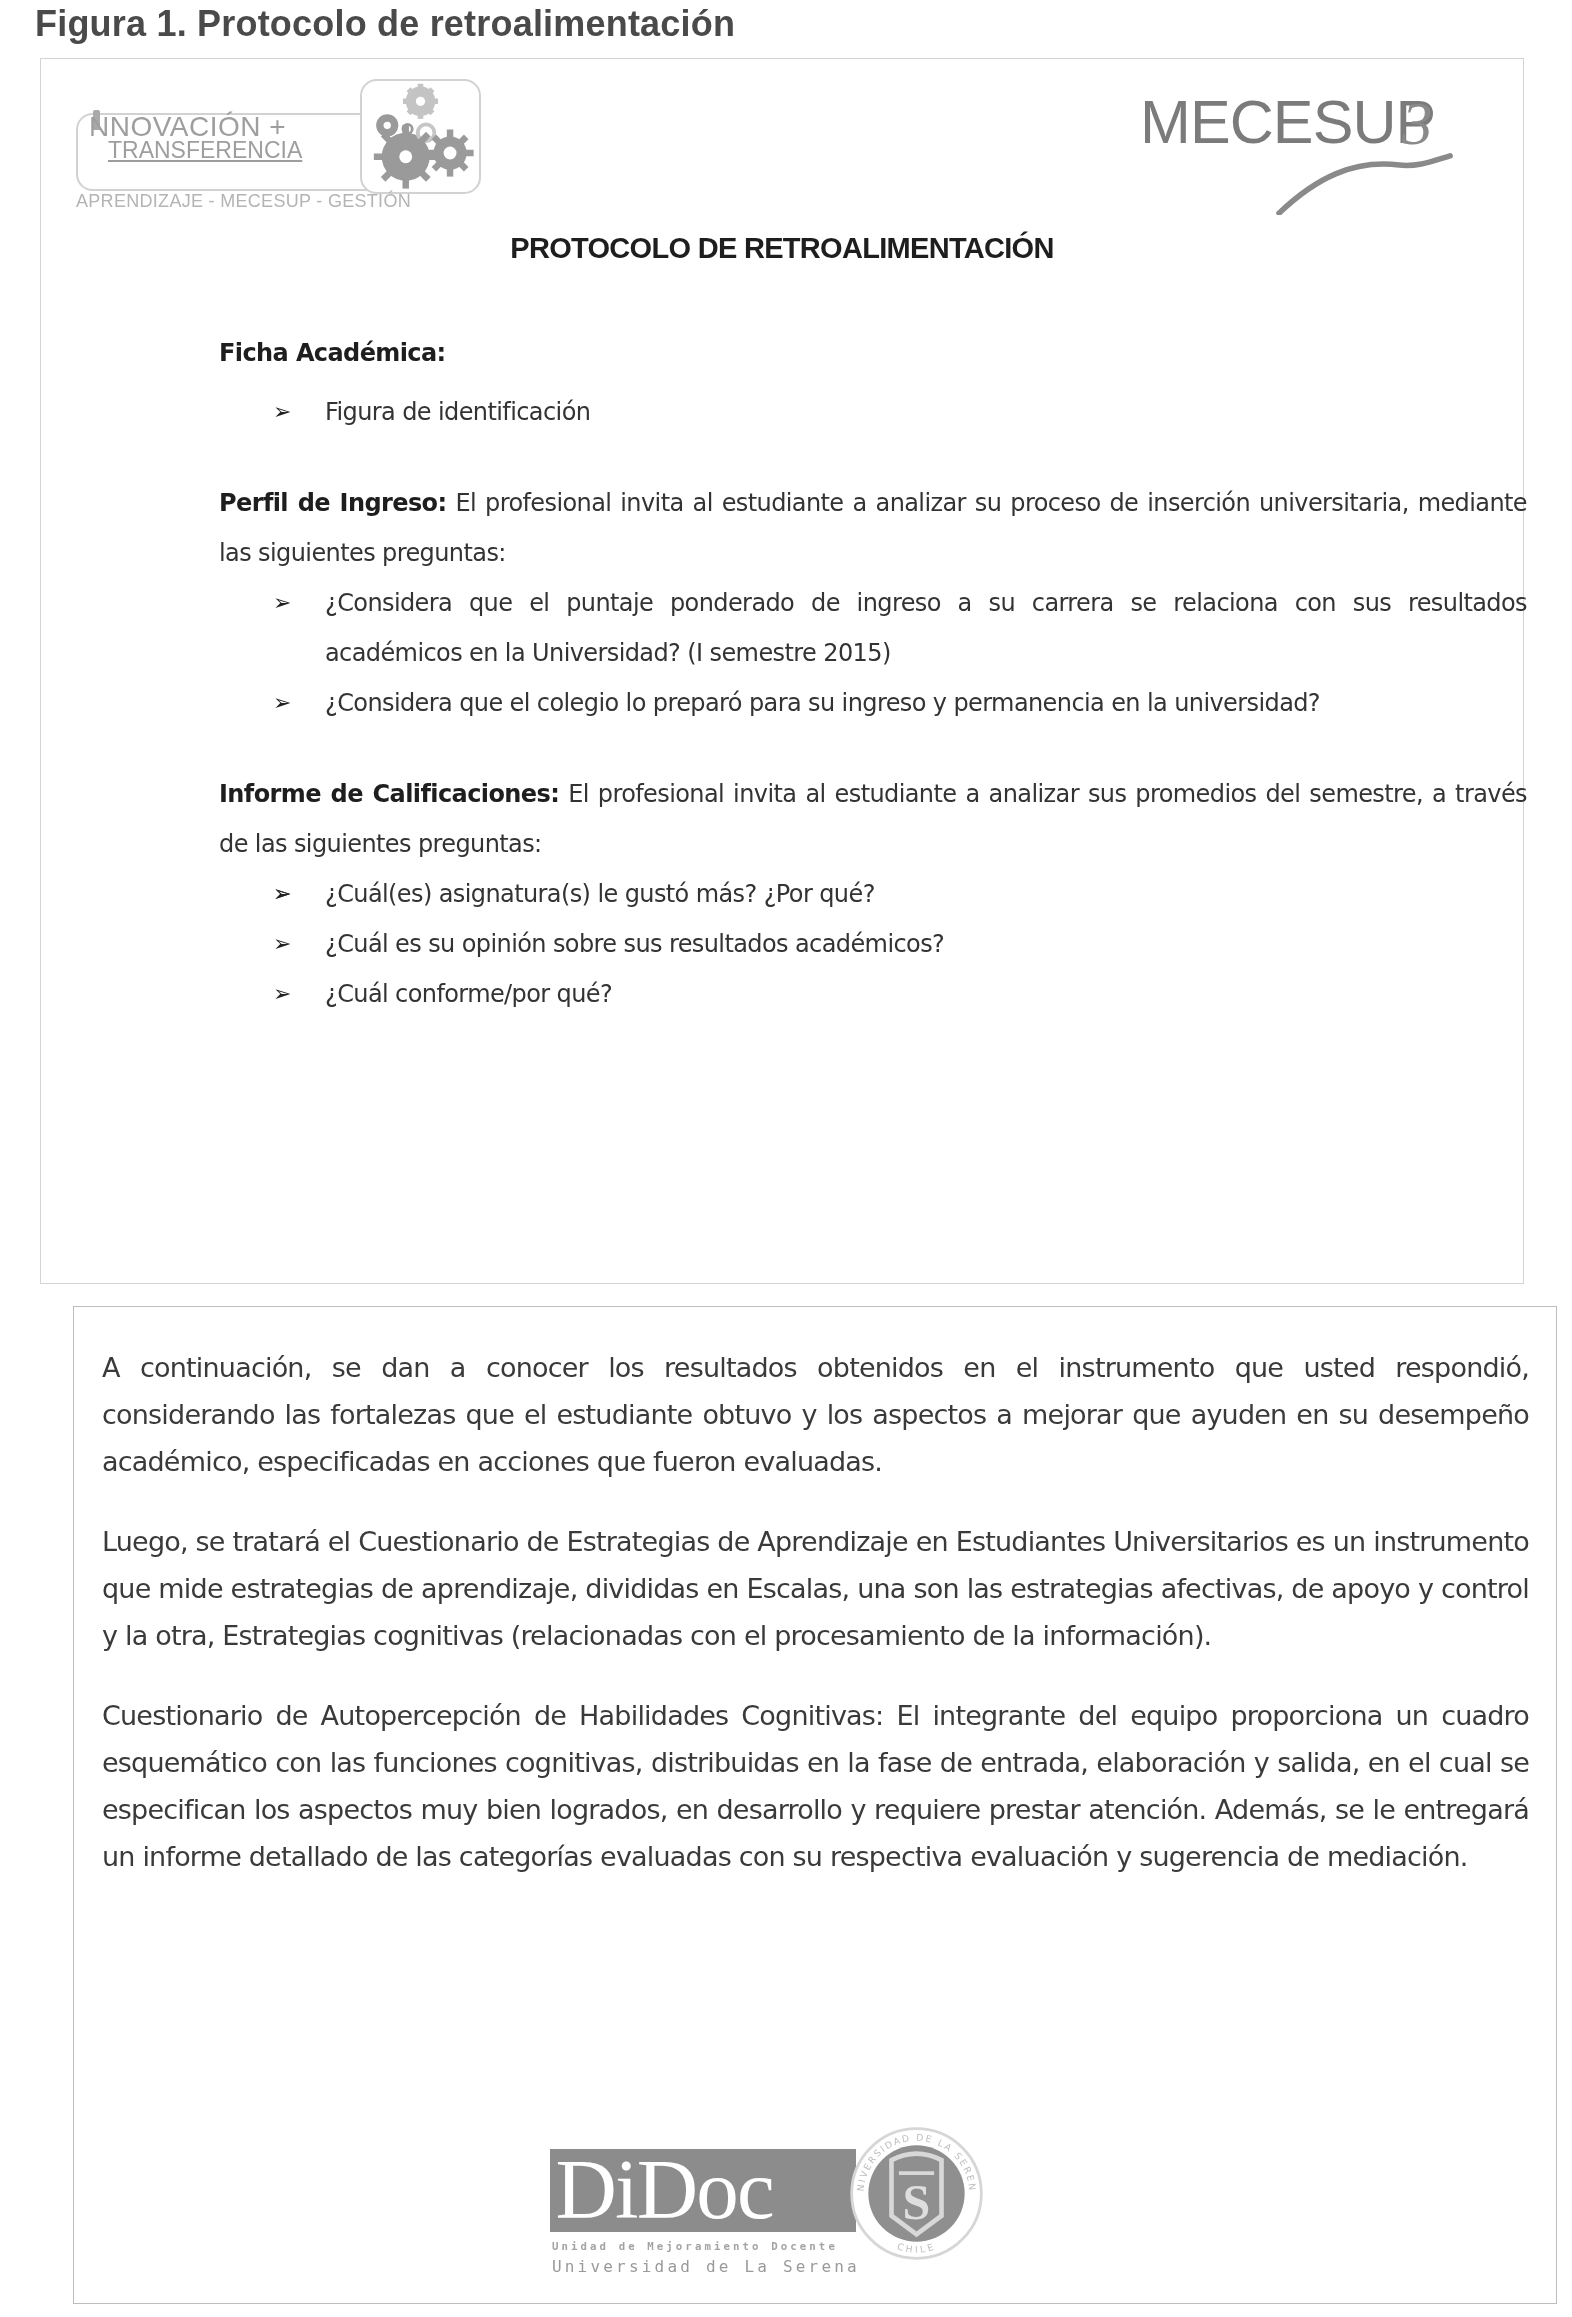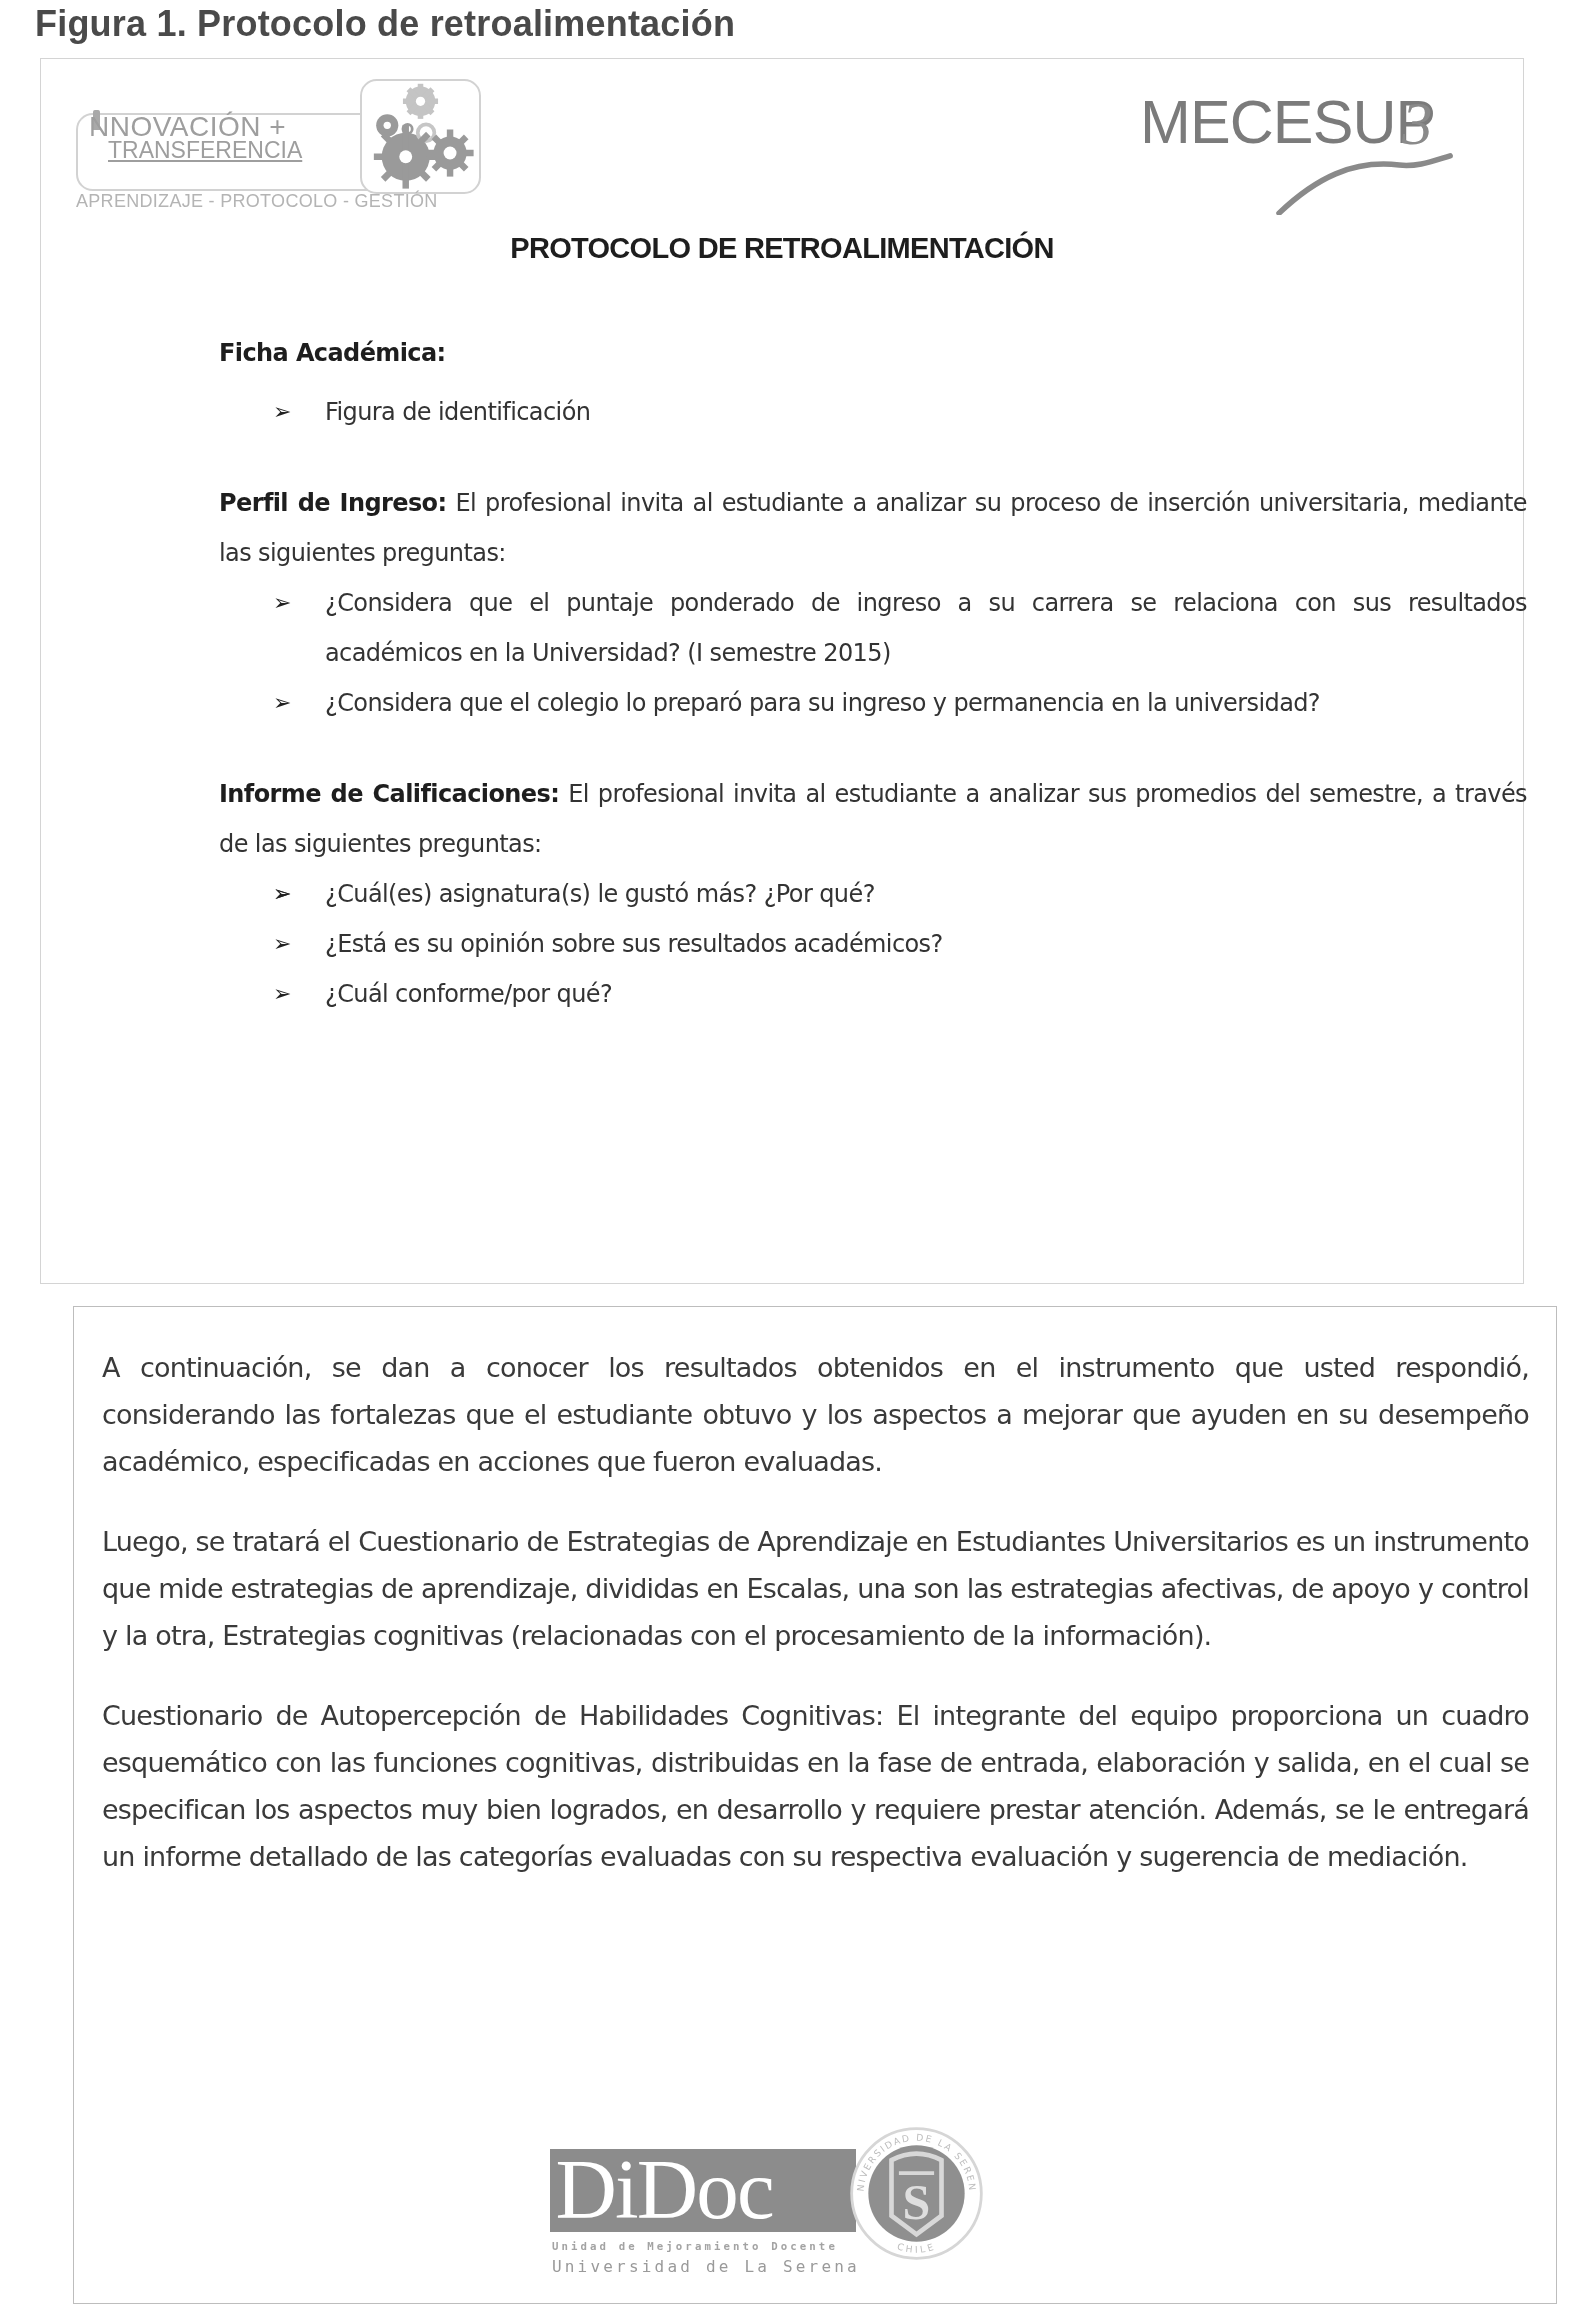"APRENDIZAJE - PROTOCOLO - GESTIÓN" div.innov-line3 { text: PROTOCOLO -> MECESUP }
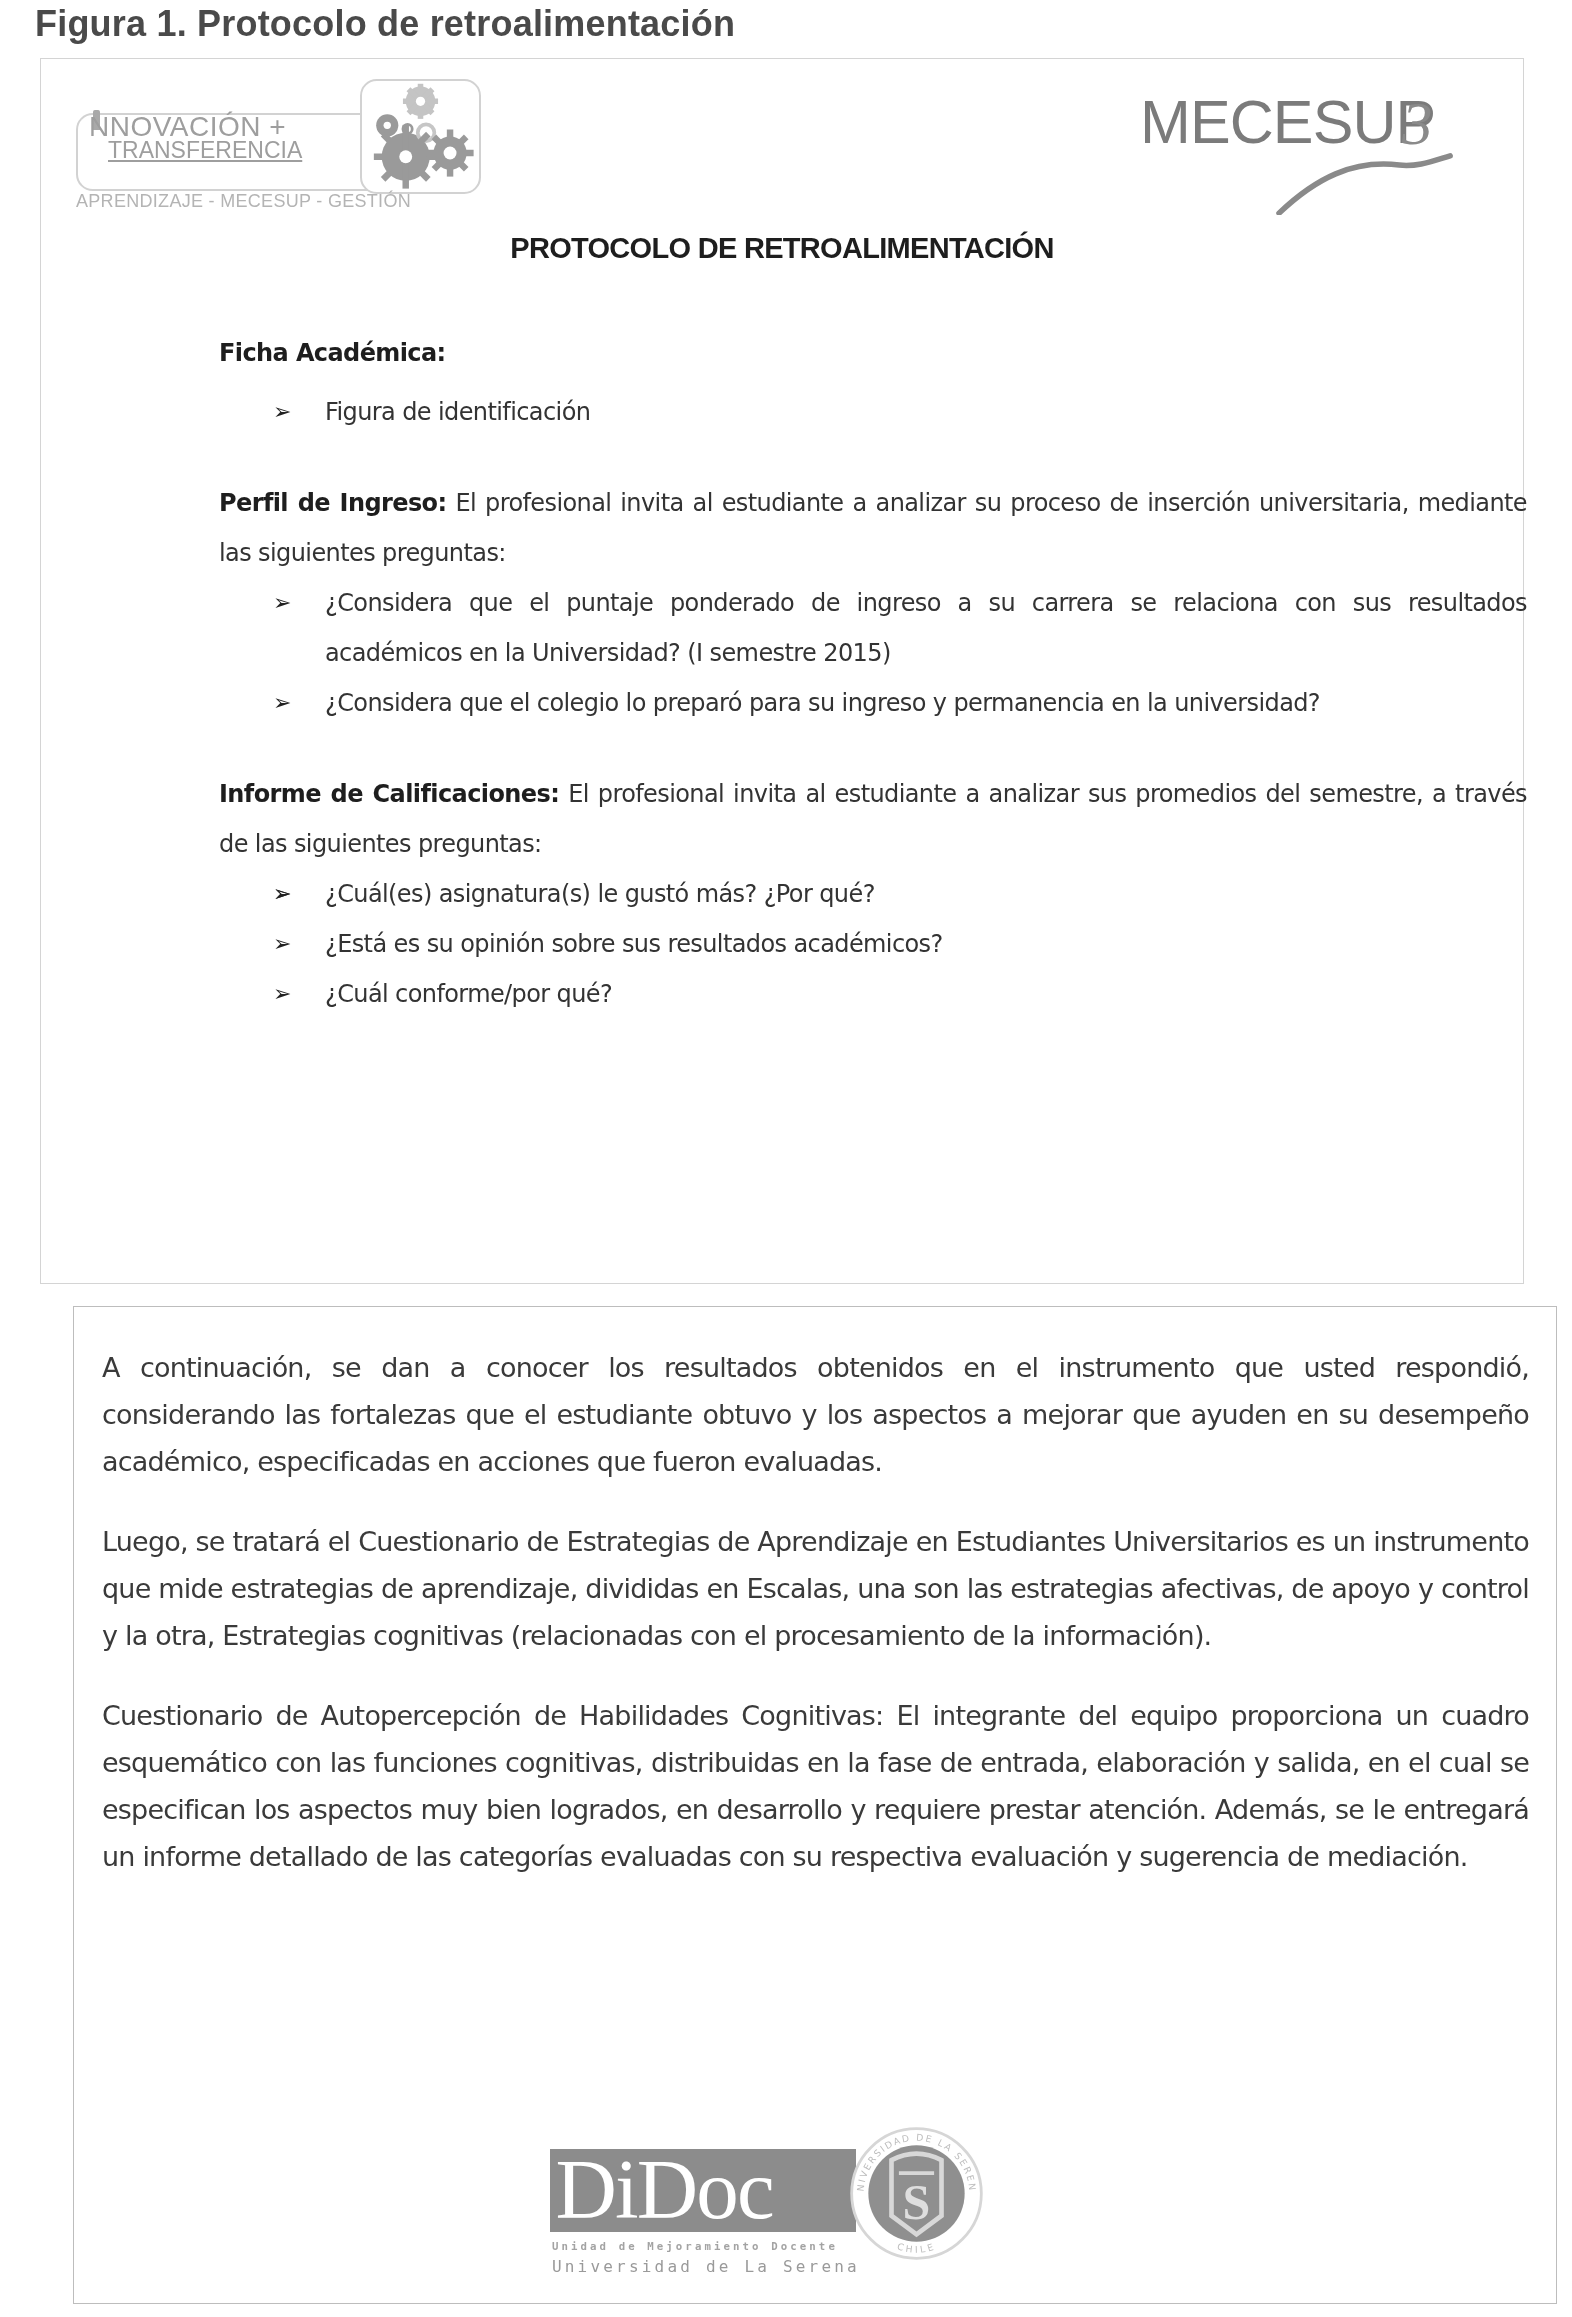"¿Está es su opinión sobre" span { text: Está -> Cuál }
